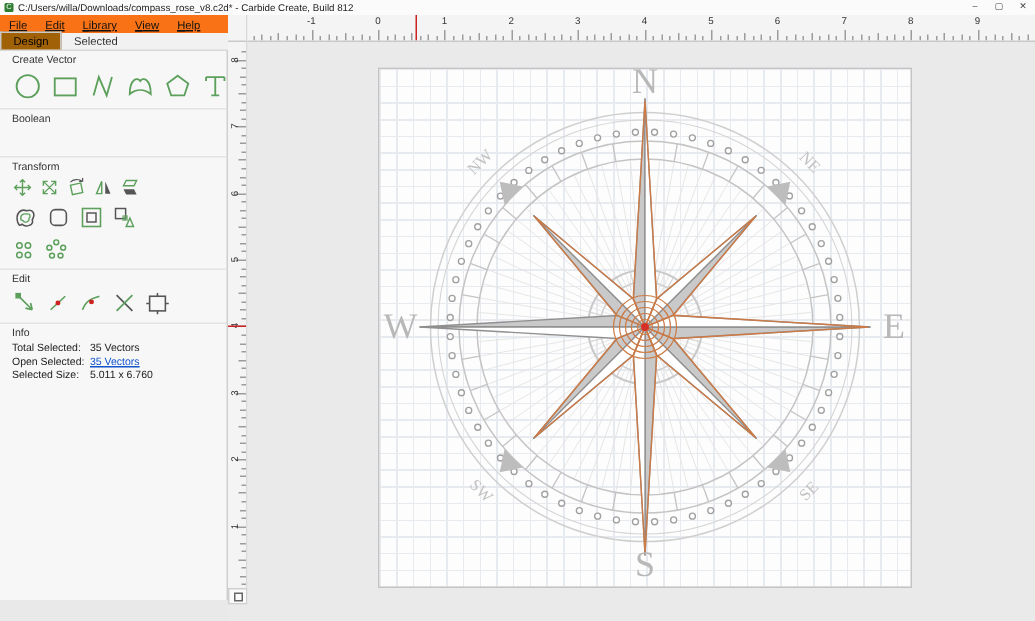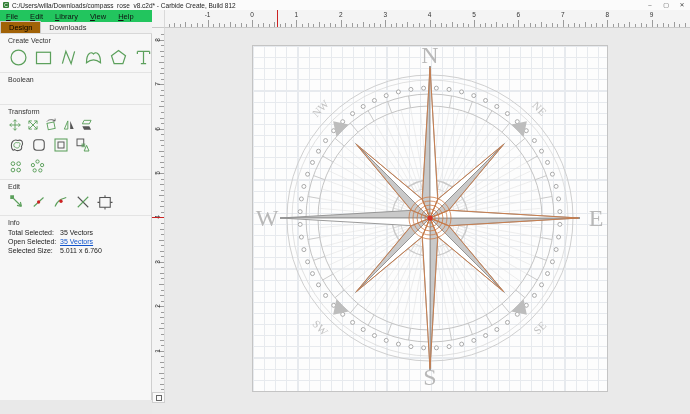"File" #menubar { background: #22c55e -> #f97316; text-decoration: none -> underline }
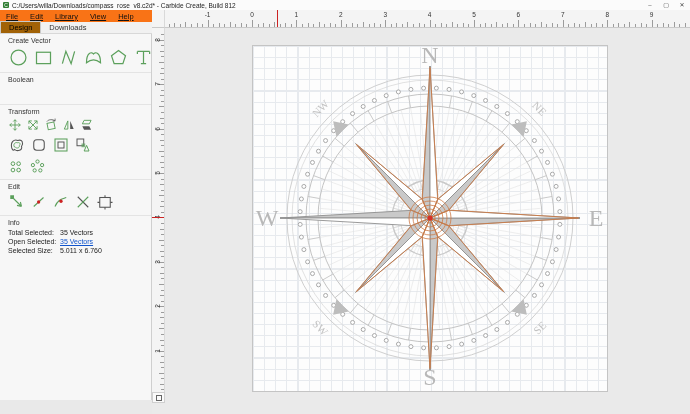"Downloads" div.tab { text: Downloads -> Selected }
